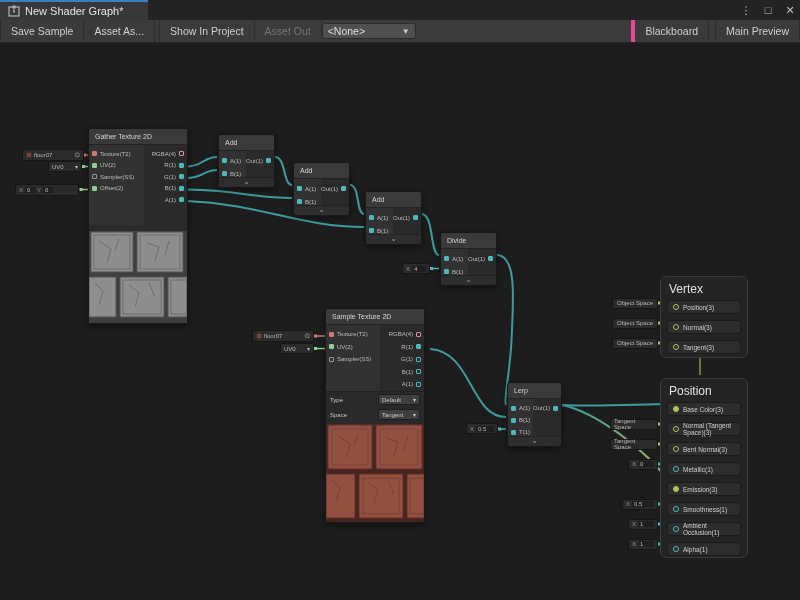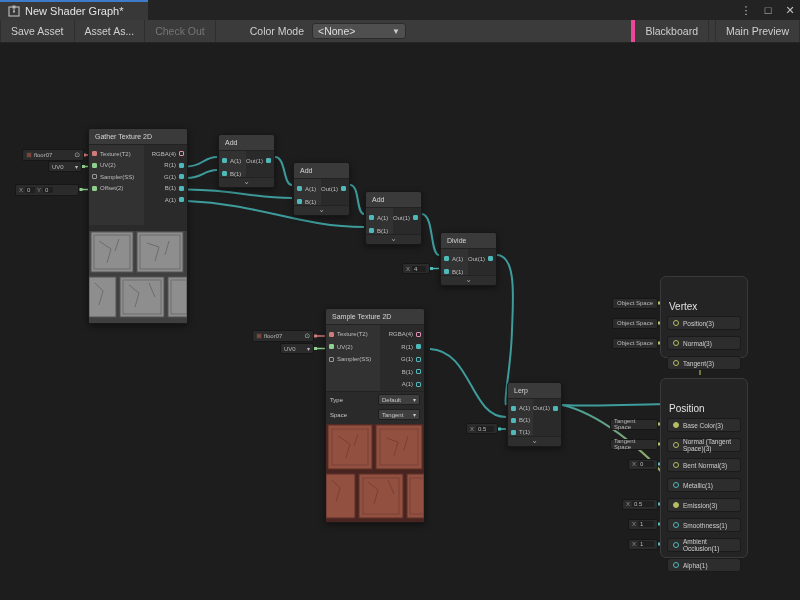"Save Asset" div.tbtn { text: Asset -> Sample }
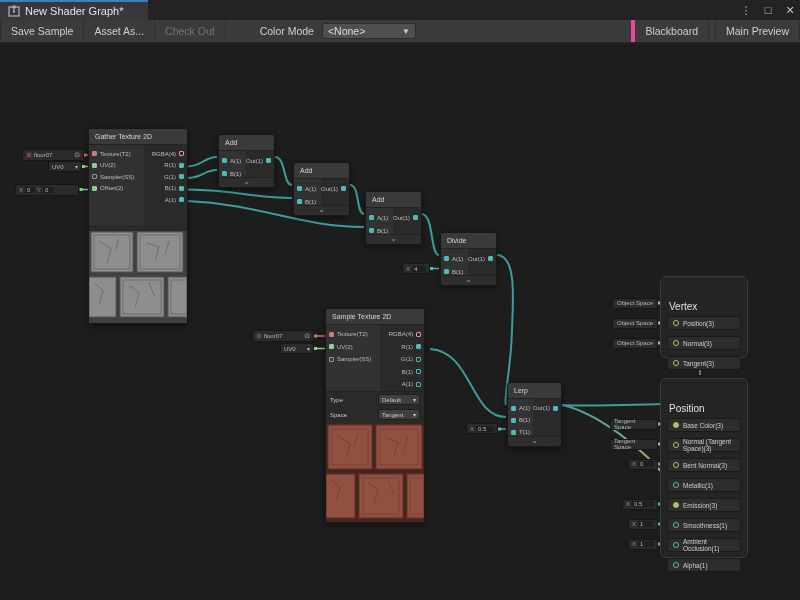"Show In Project" div.tbtn { html: none -> <div>Show In Project</div> }
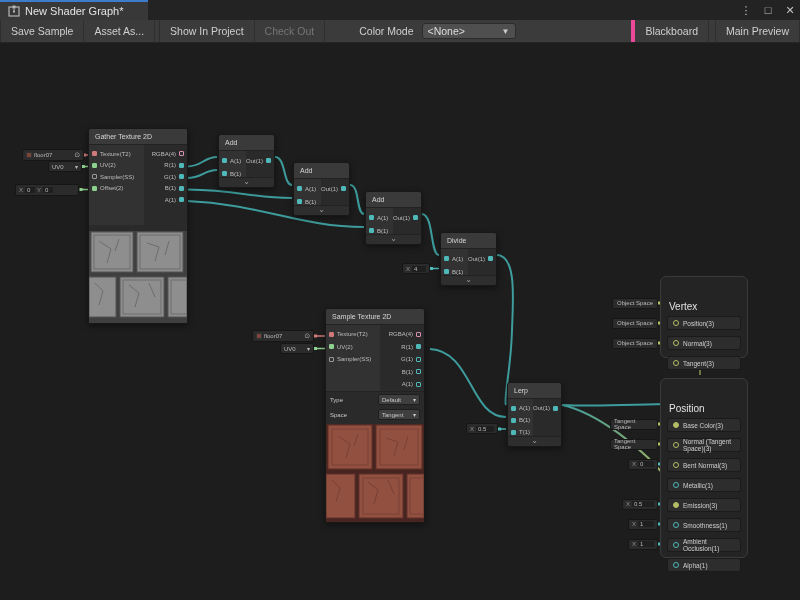"Check Out" div.tbtn { text: Check -> Asset }
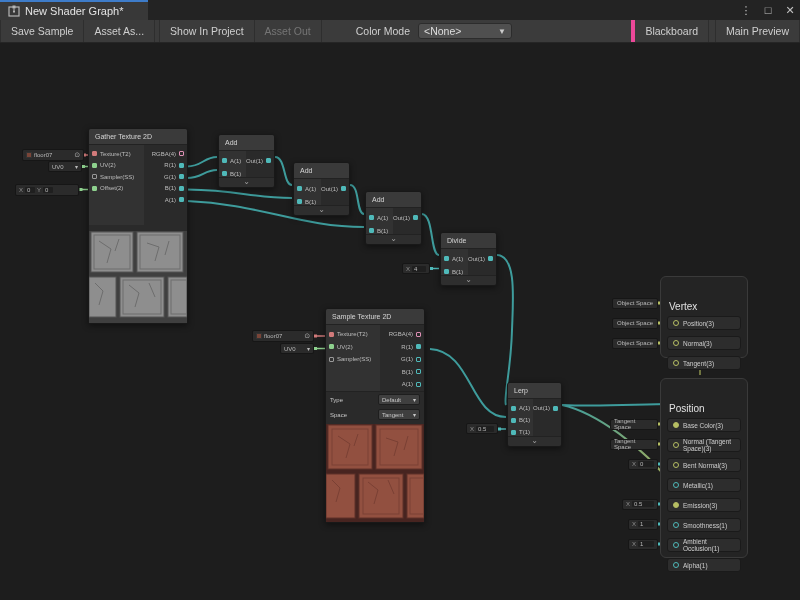"Color Mode" div.tlabel { html: <div>Color Mode</div> -> none }
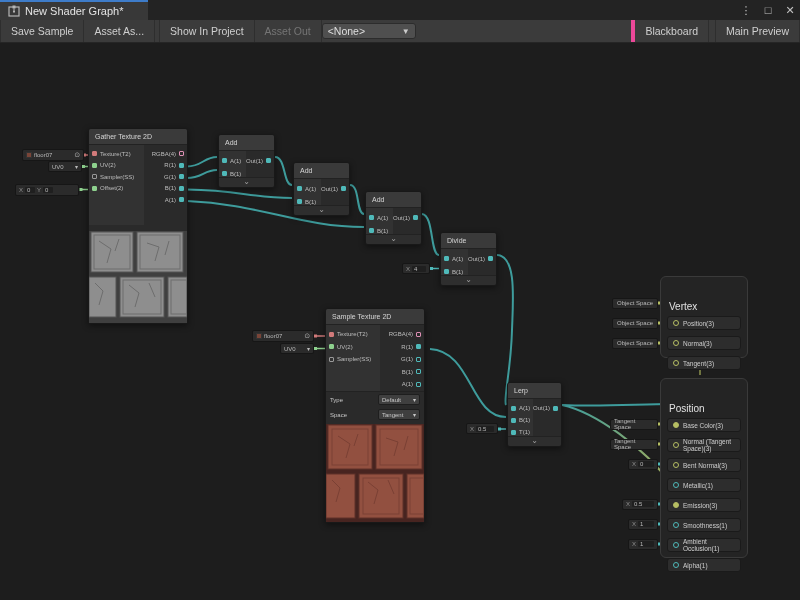"Vertex" .stack-title { font-size: 10px -> 12px; margin-top: 19px -> none }
